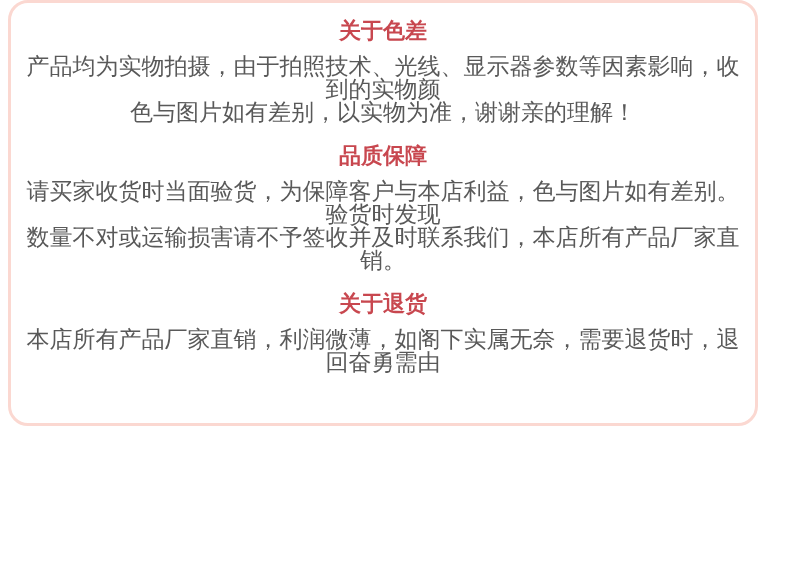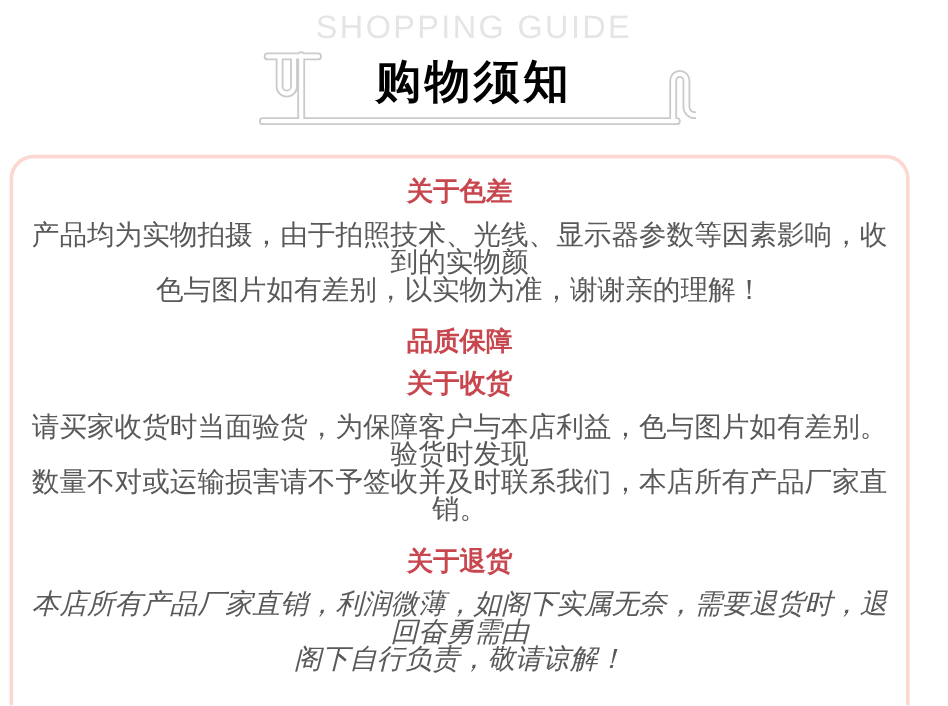"SHOPPING GUIDE" div.header { html: <div> <div>SHOPPING GUIDE</div> <svg> <defs> <path></path> </defs> <use></use> <use></use> </svg> <h1>购物须知</h1> </div> -> none }
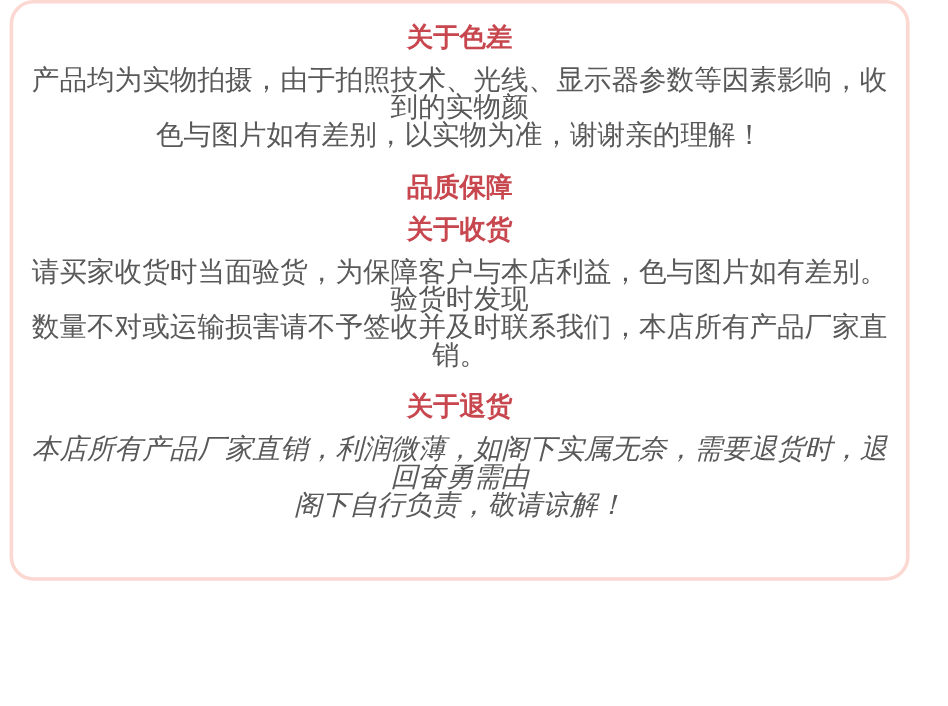"关于收货" h2.section-title { html: <h2>关于收货</h2> -> none }
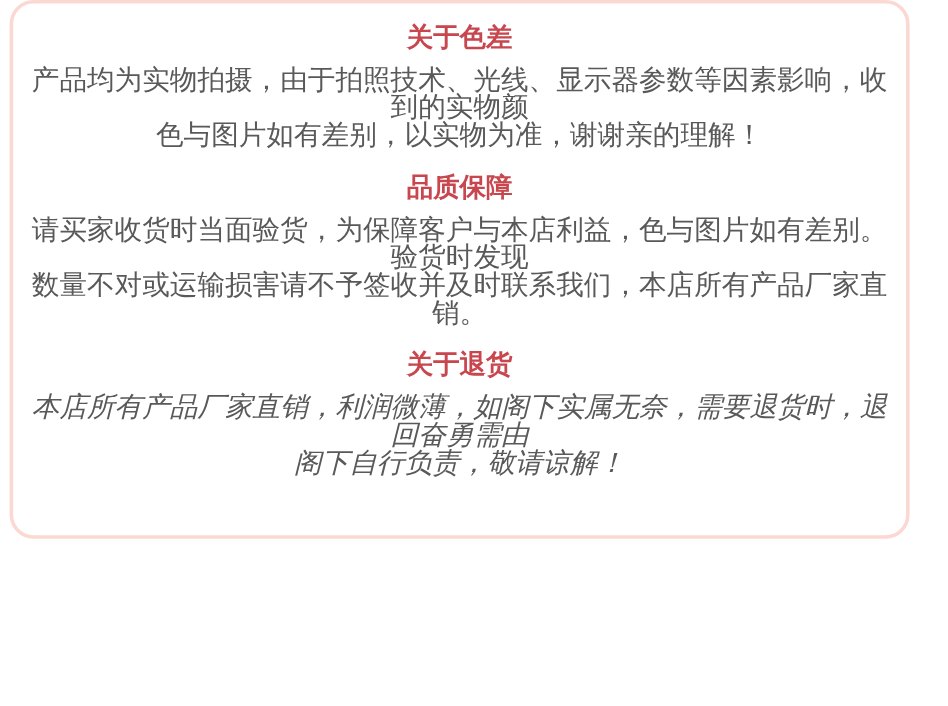"本店所有产品厂家直销，利润微薄，如阁下实属无奈，需要退货时，退回奋勇需由" .notice-section:last-child .section-body { font-style: italic -> none }
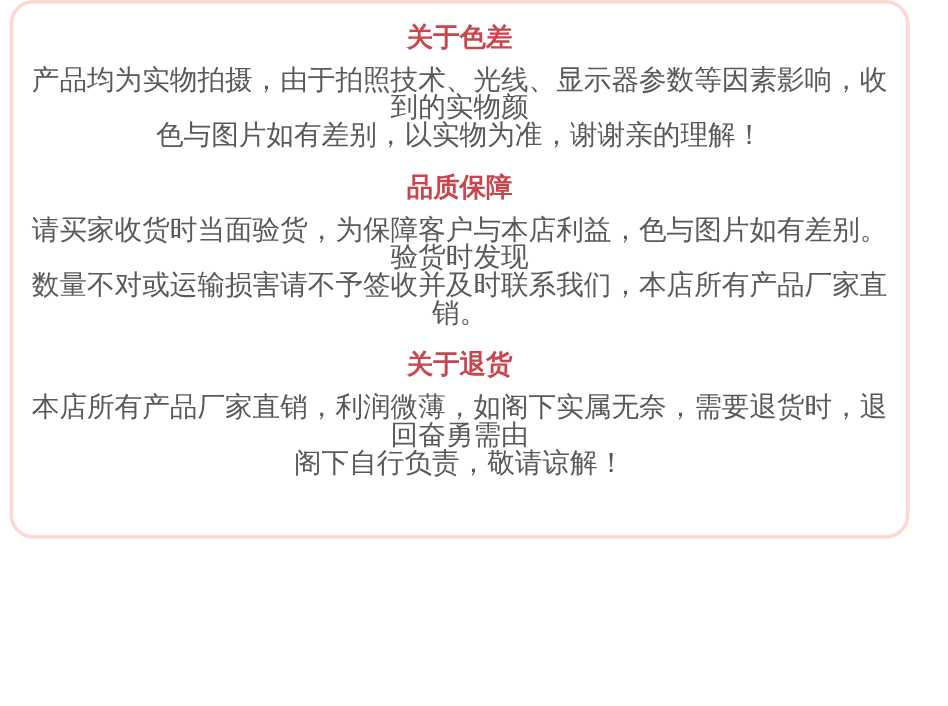"阁下自行负责，敬请谅解！" span.body-line { html: <span>阁下自行负责，敬请谅解！</span> -> none }
